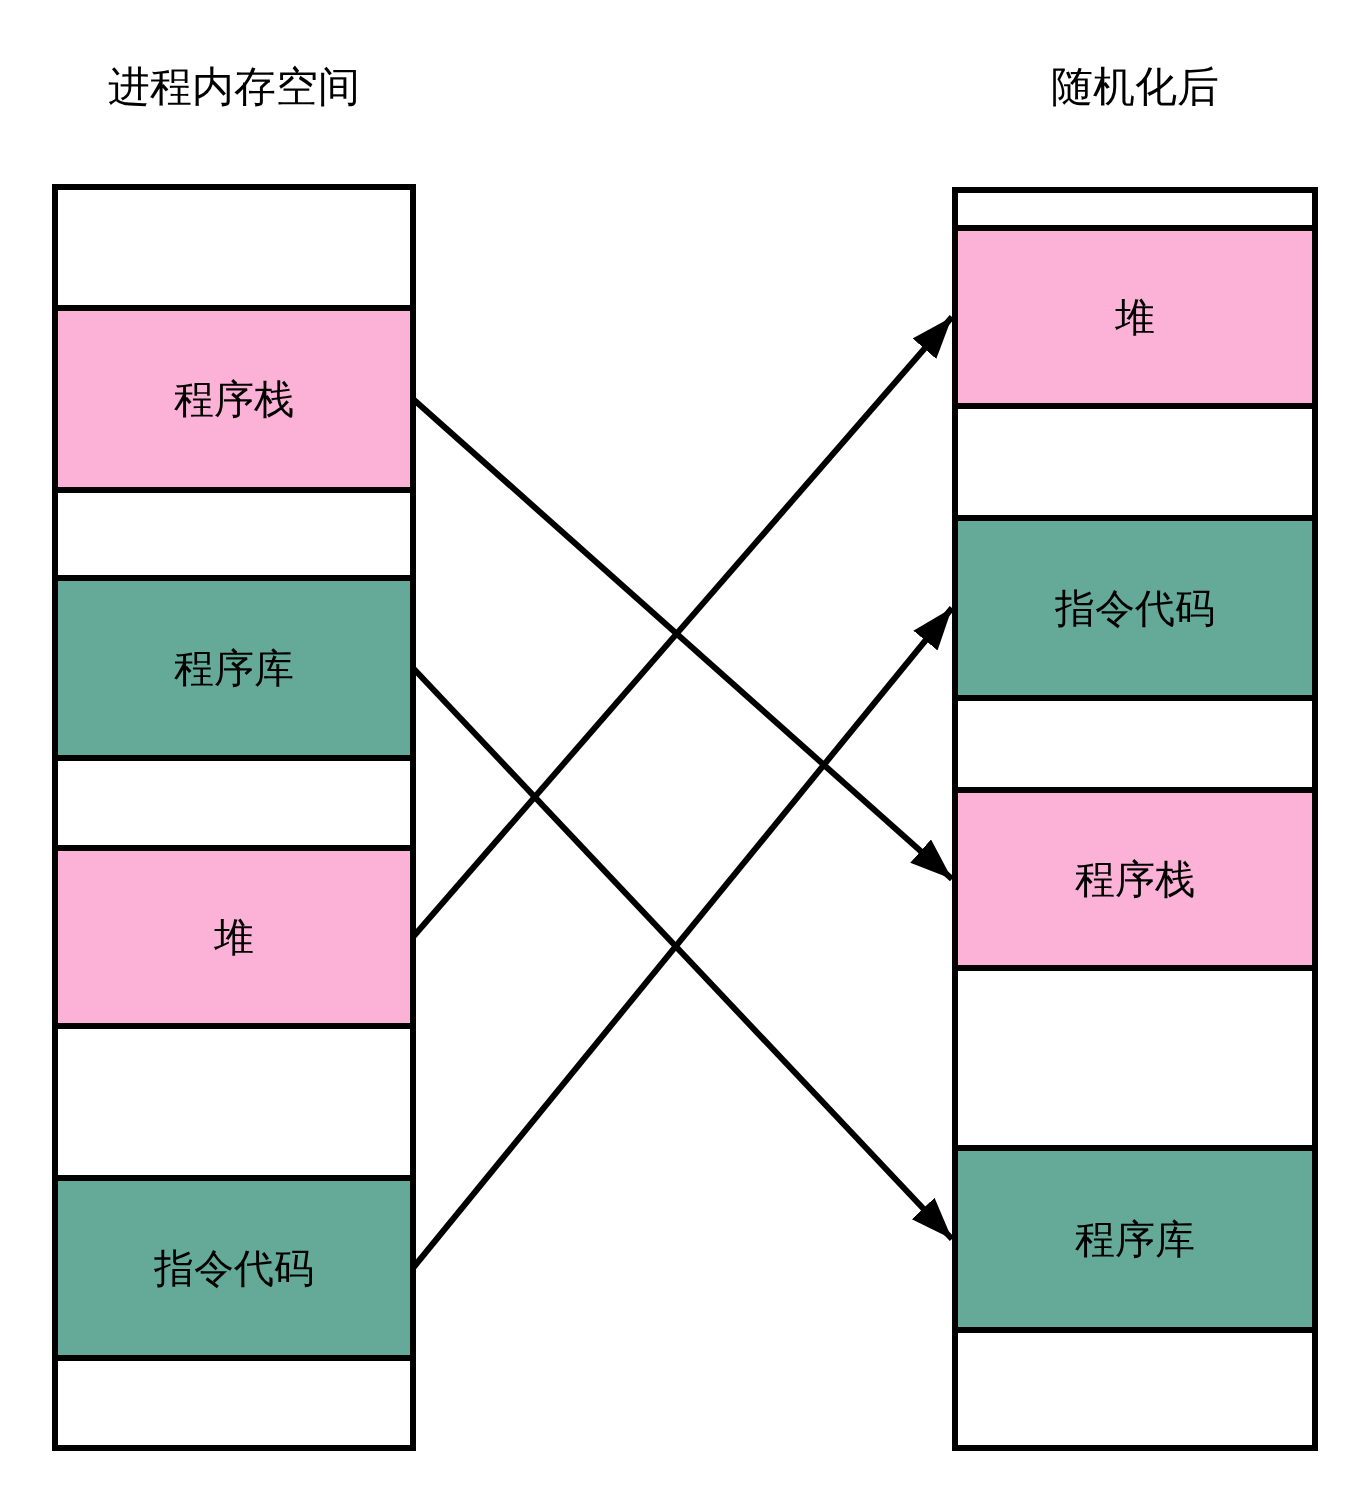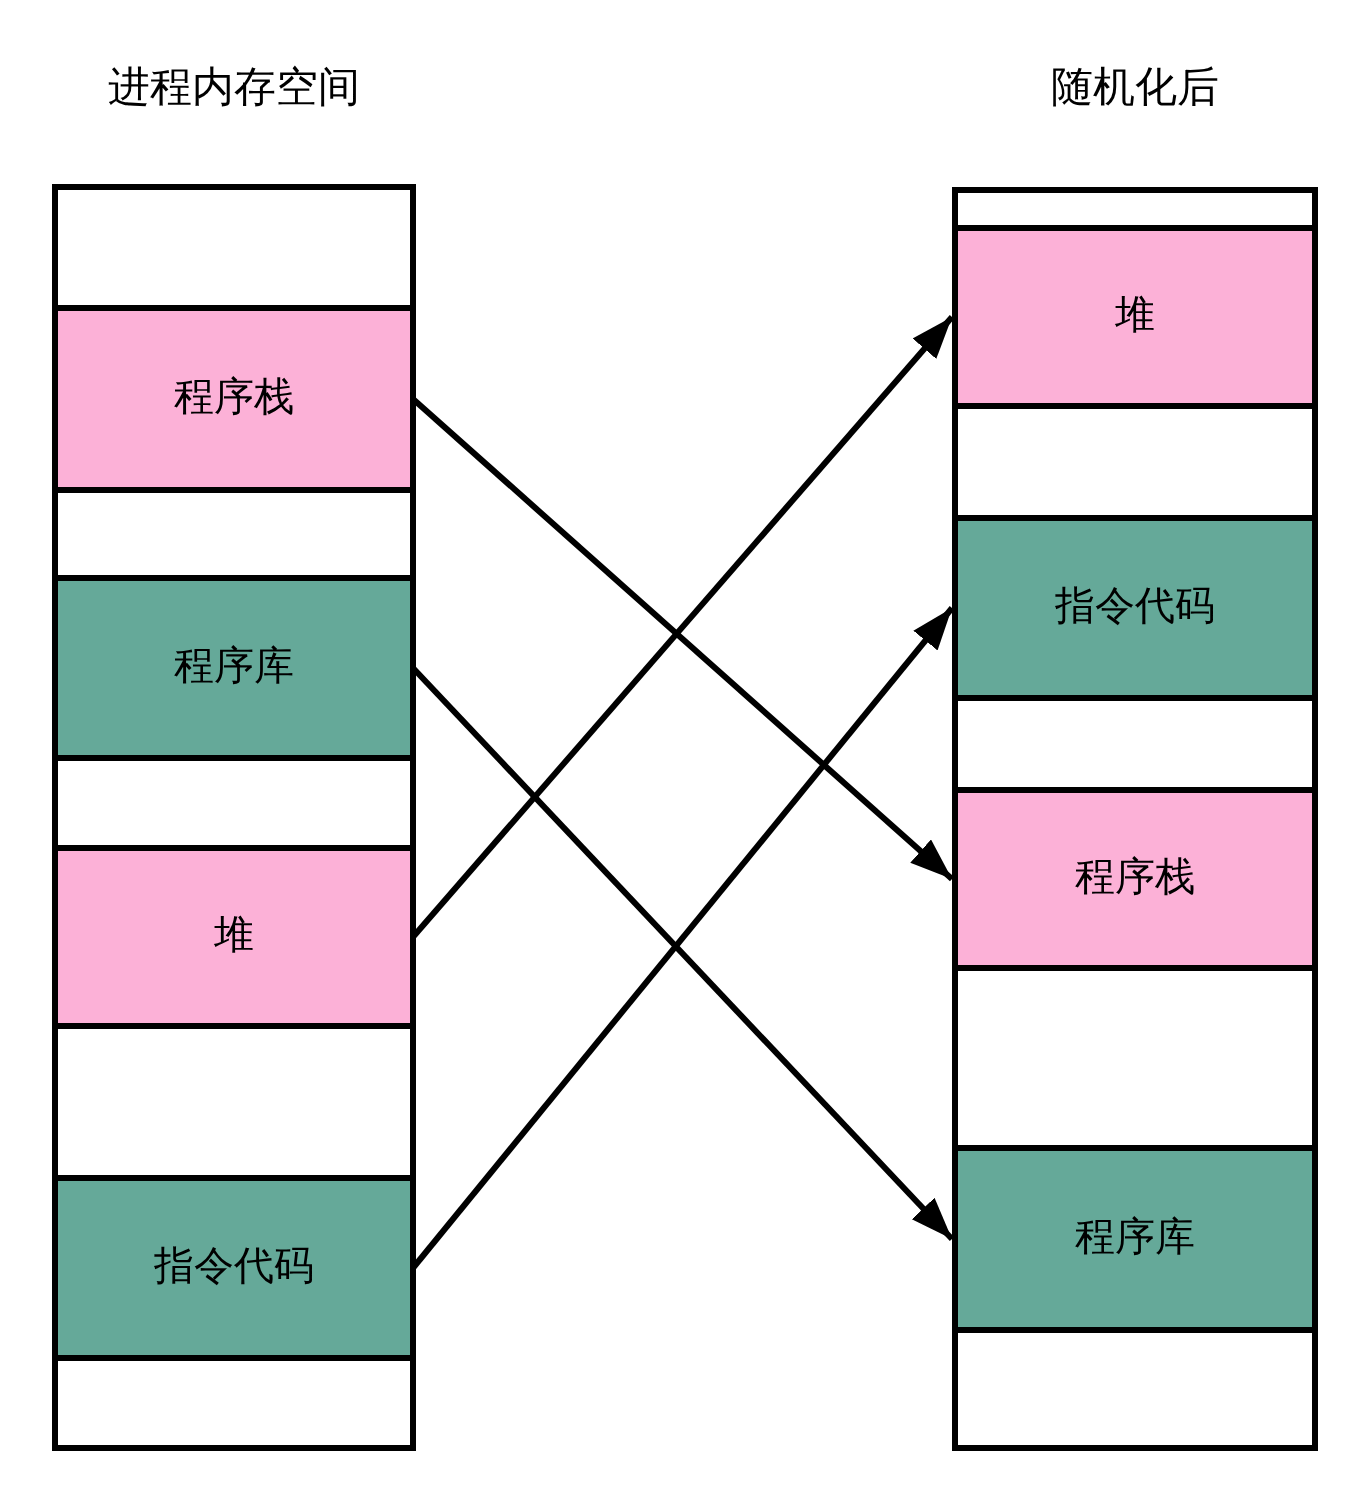"进程内存空间" .canvas { font-family: Liberation Mono, monospace -> Liberation Sans, sans-serif }
